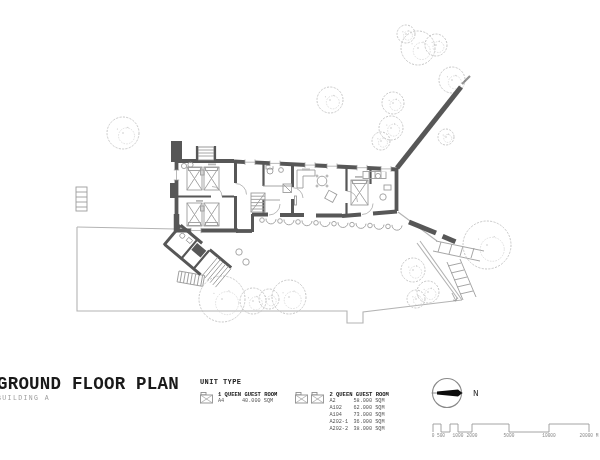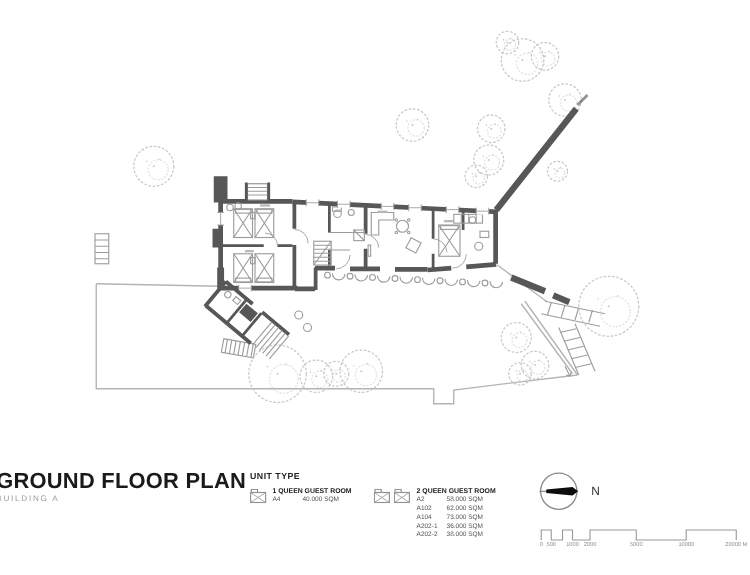"GROUND FLOOR PLAN" #stage { font-family: Liberation Sans, sans-serif -> Liberation Mono, monospace }
